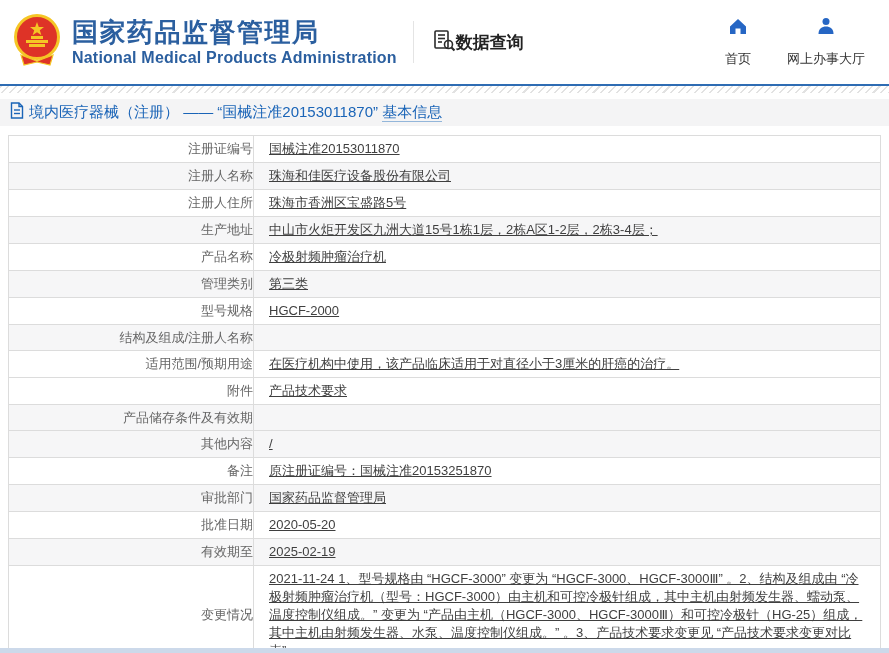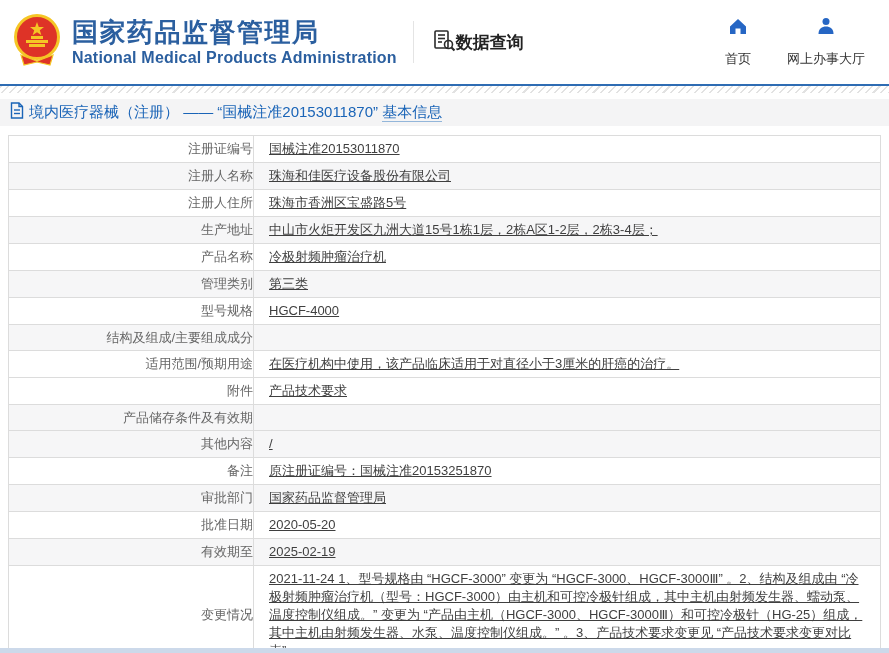"HGCF-4000" div.tvalue { text: HGCF-4000 -> HGCF-2000 }
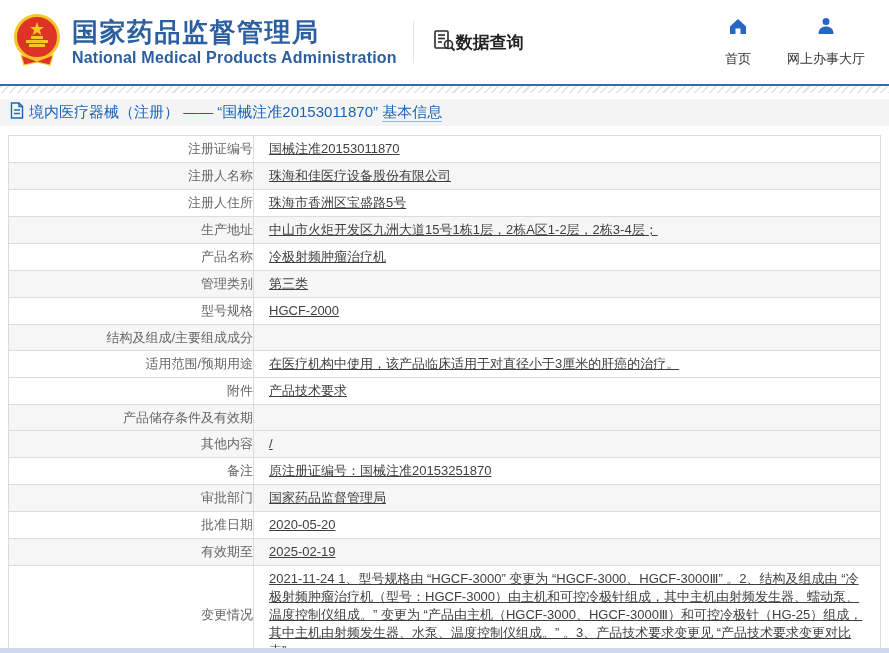"结构及组成/主要组成成分" div.tlabel { text: /主要组成成分 -> /注册人名称 }
